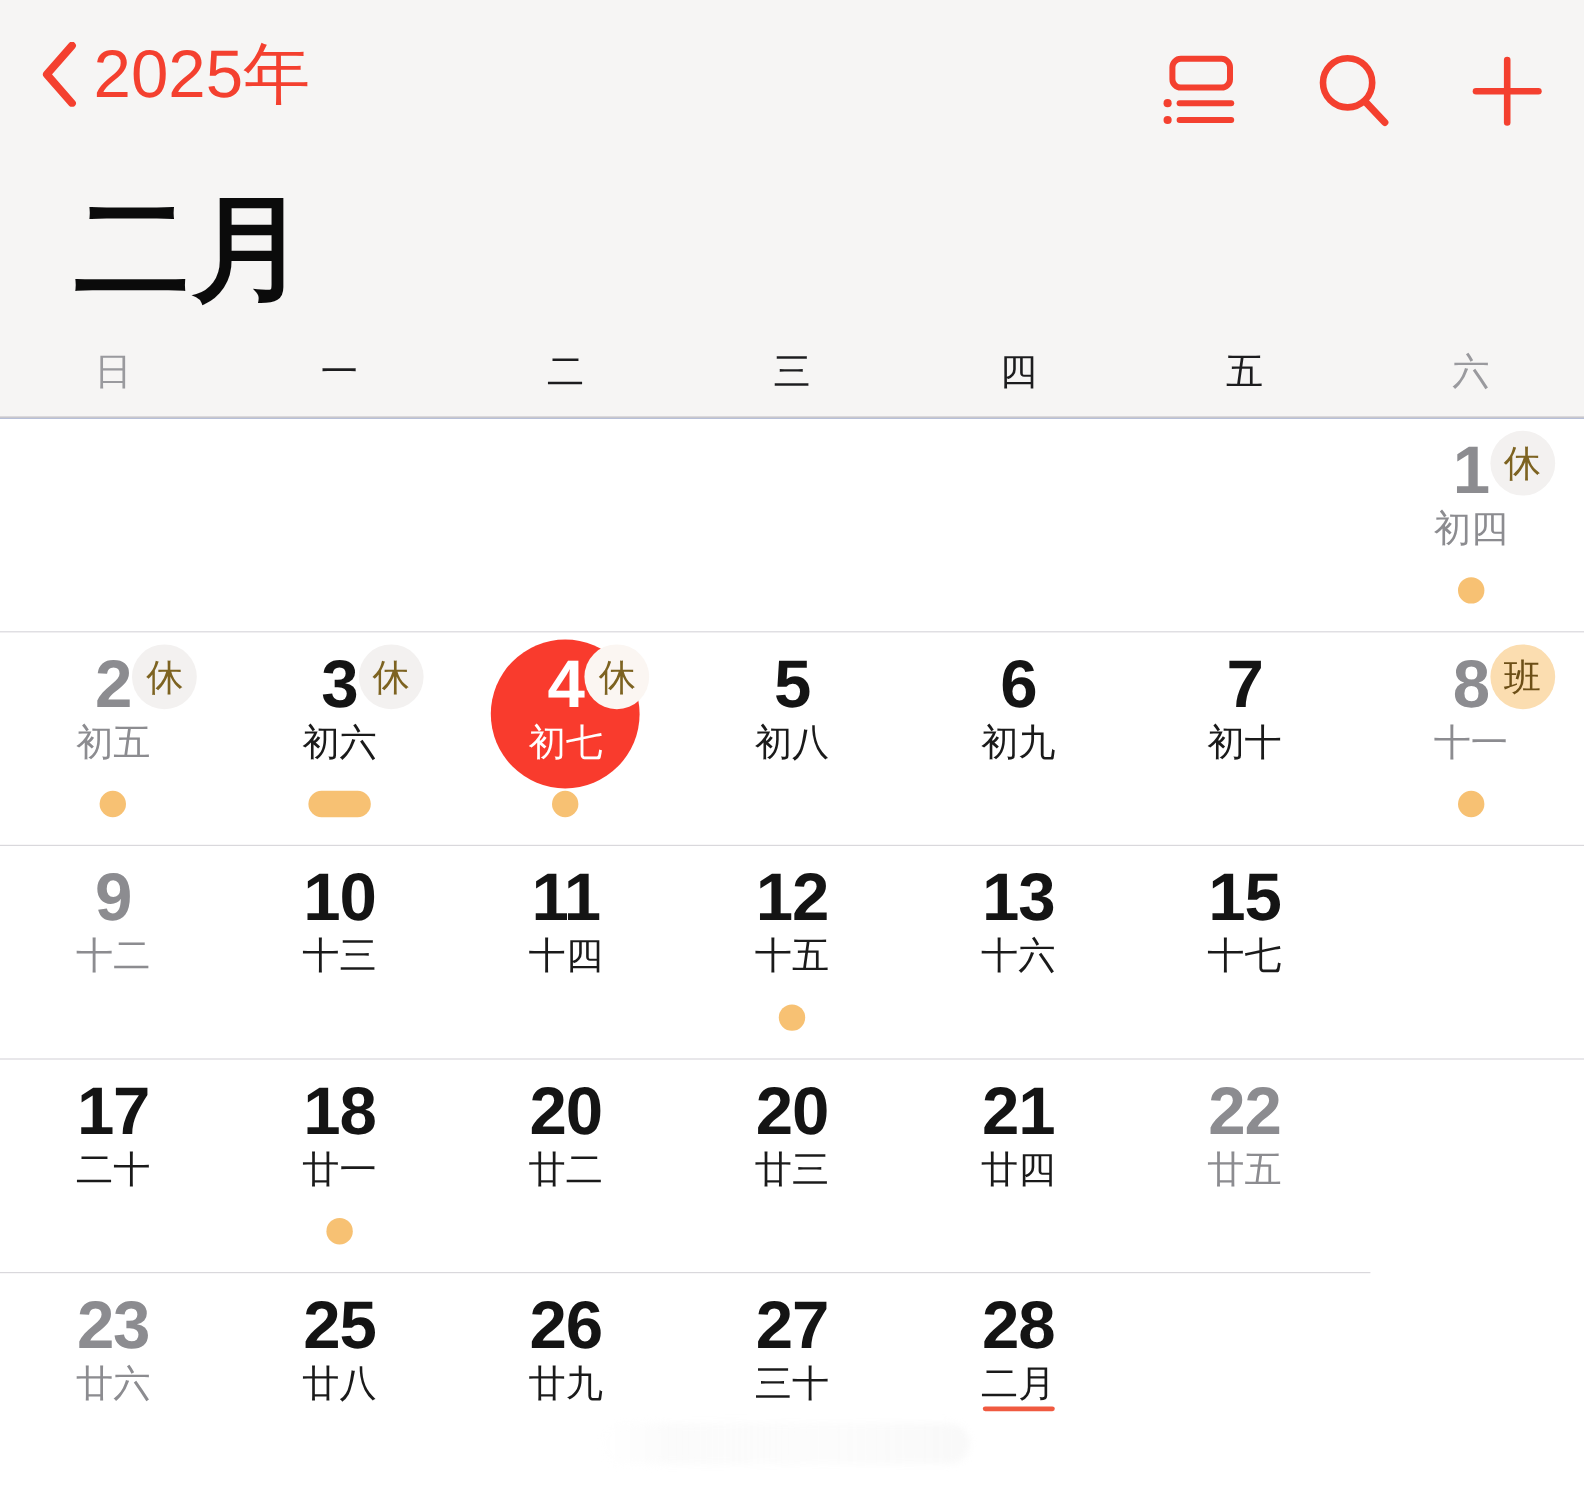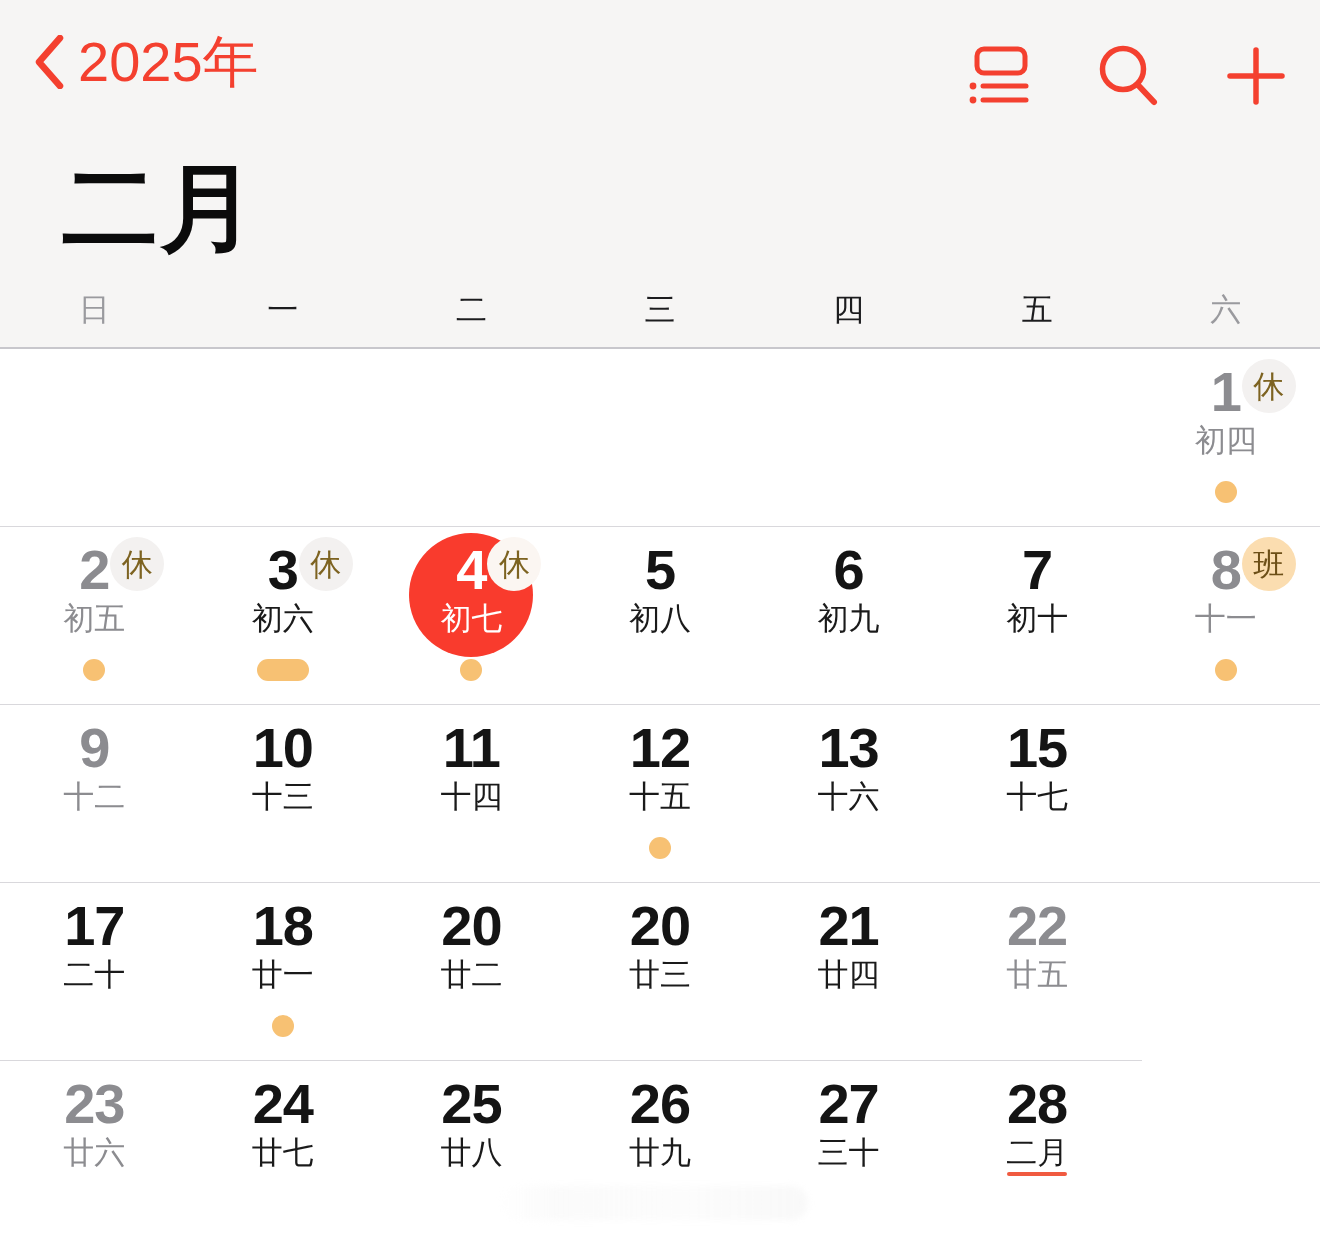"24" div.day-cell { html: <div> <div> <div>24</div> <div>廿七</div> </div> </div> -> none }
